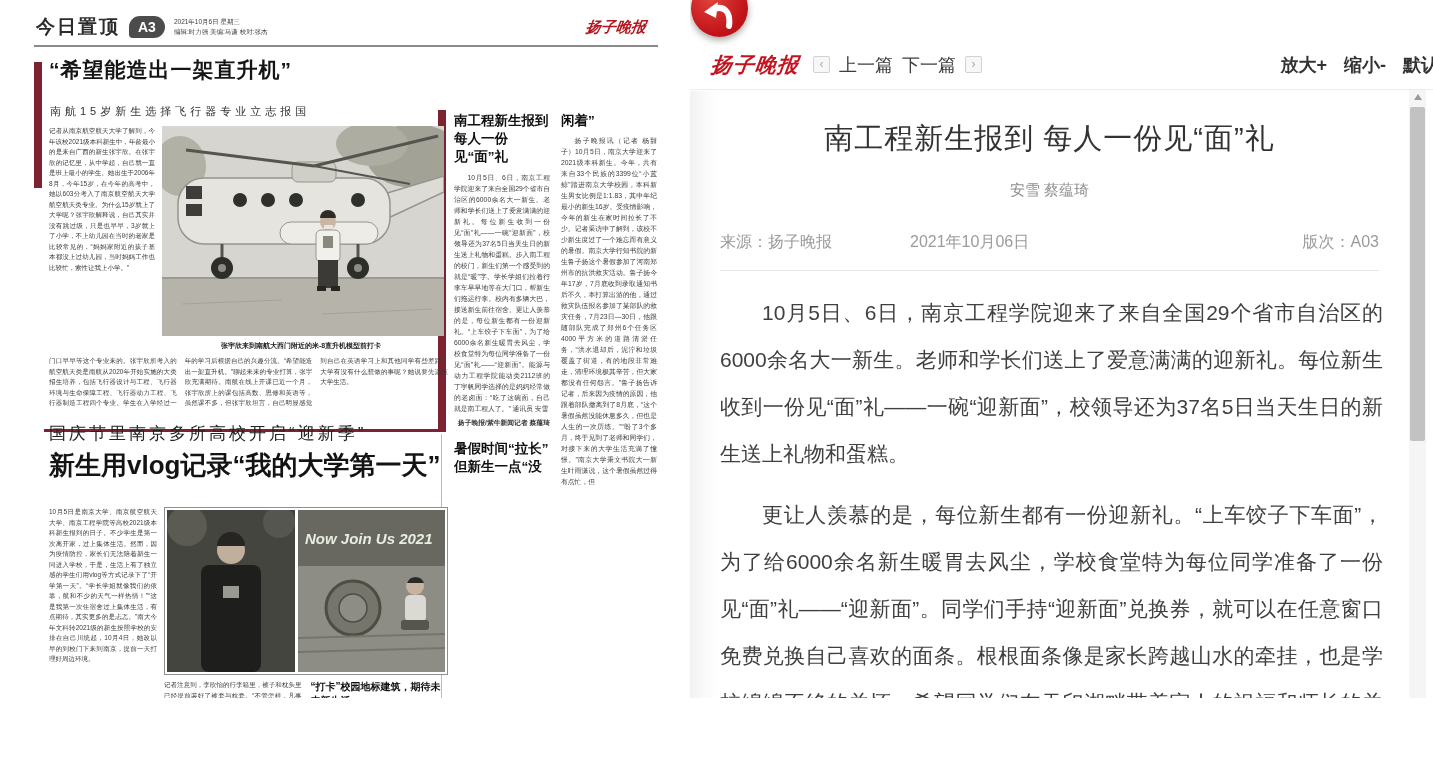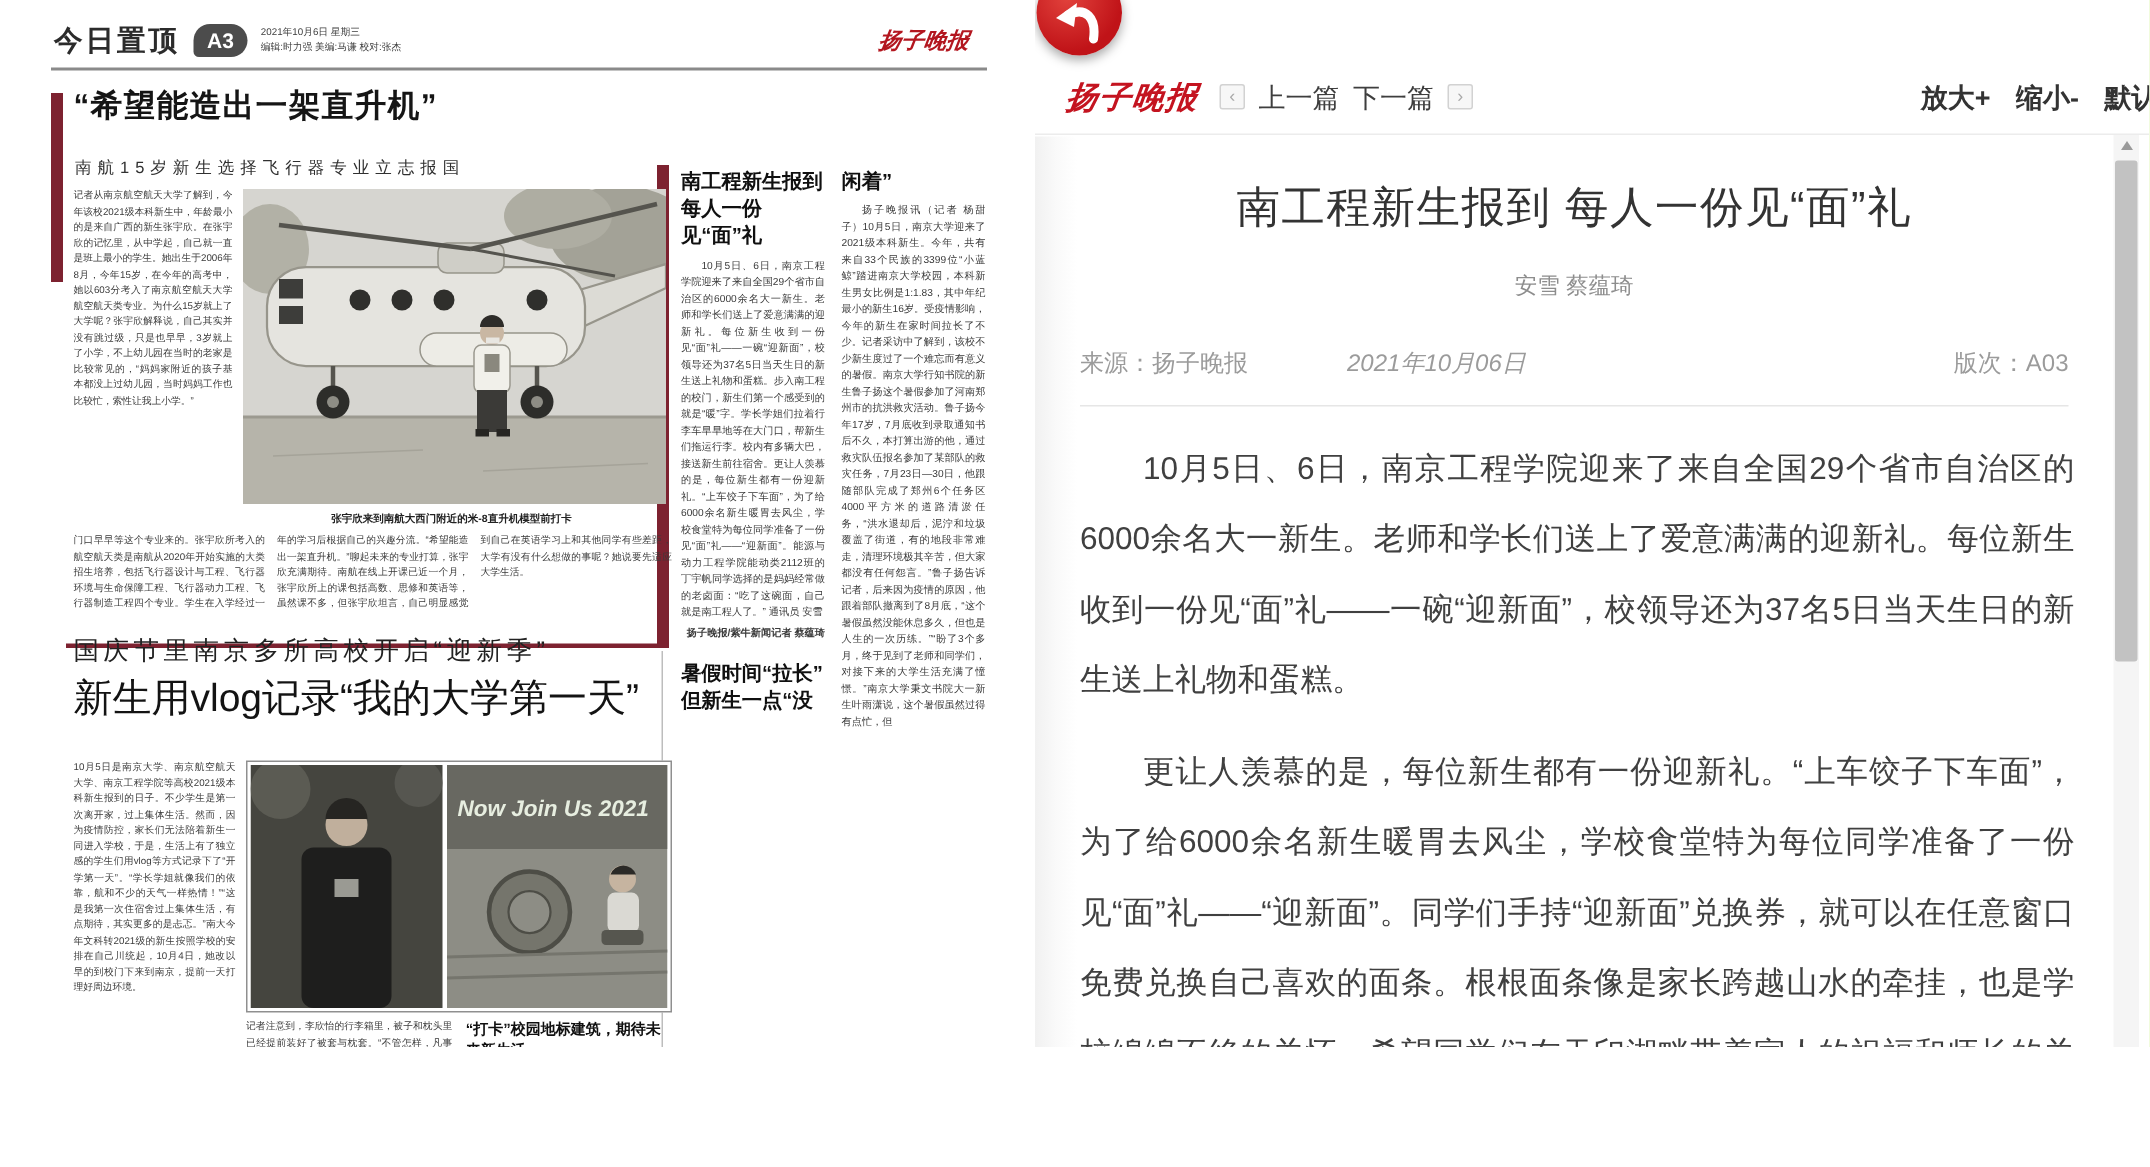"今日置顶" #stage { background: #bef264 -> #7dd3fc }
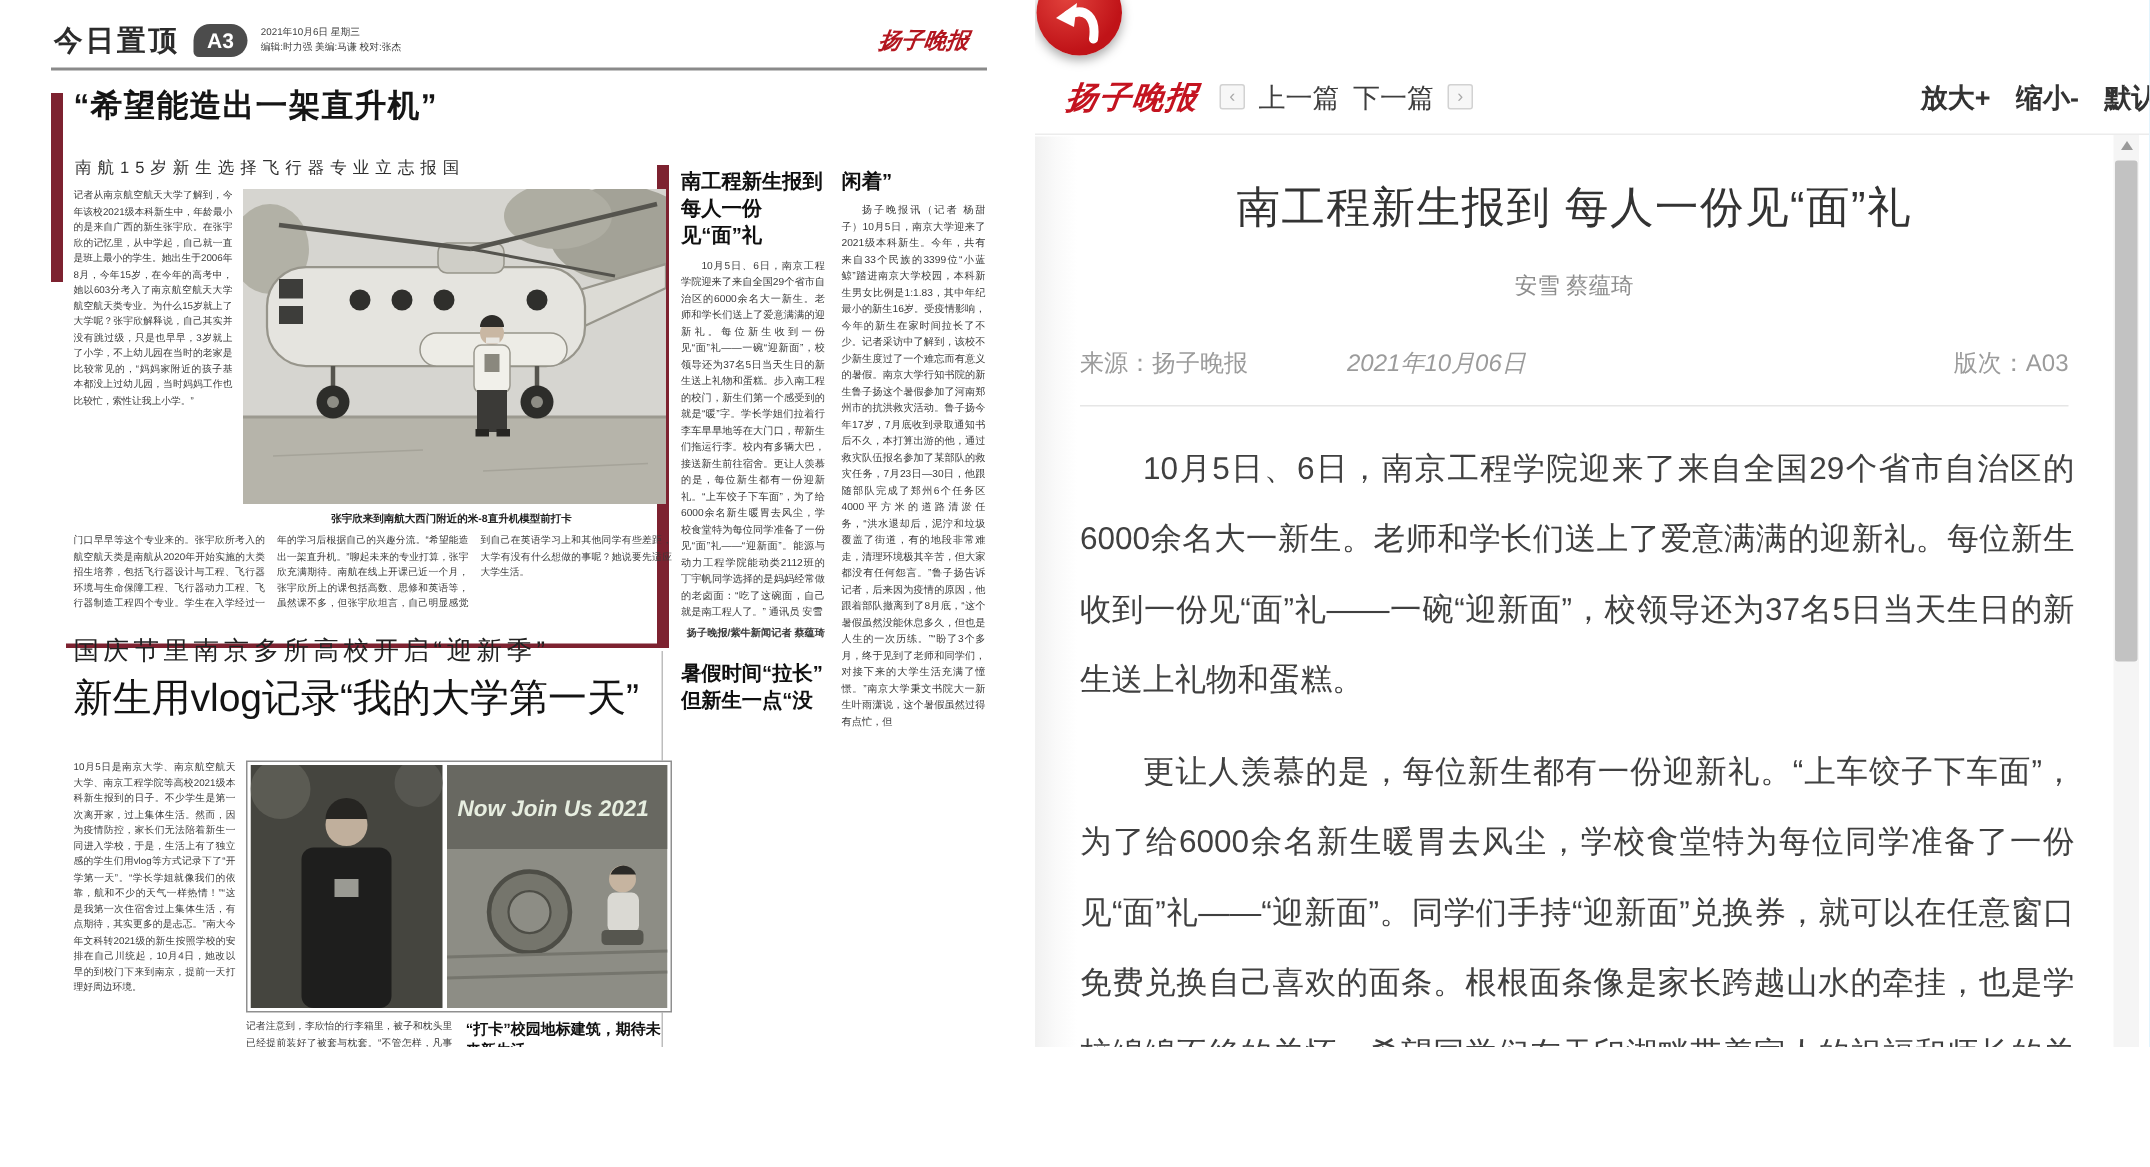"2021年10月06日" .art-meta .m-date { font-style: italic -> none; margin-left: 42px -> 54px }
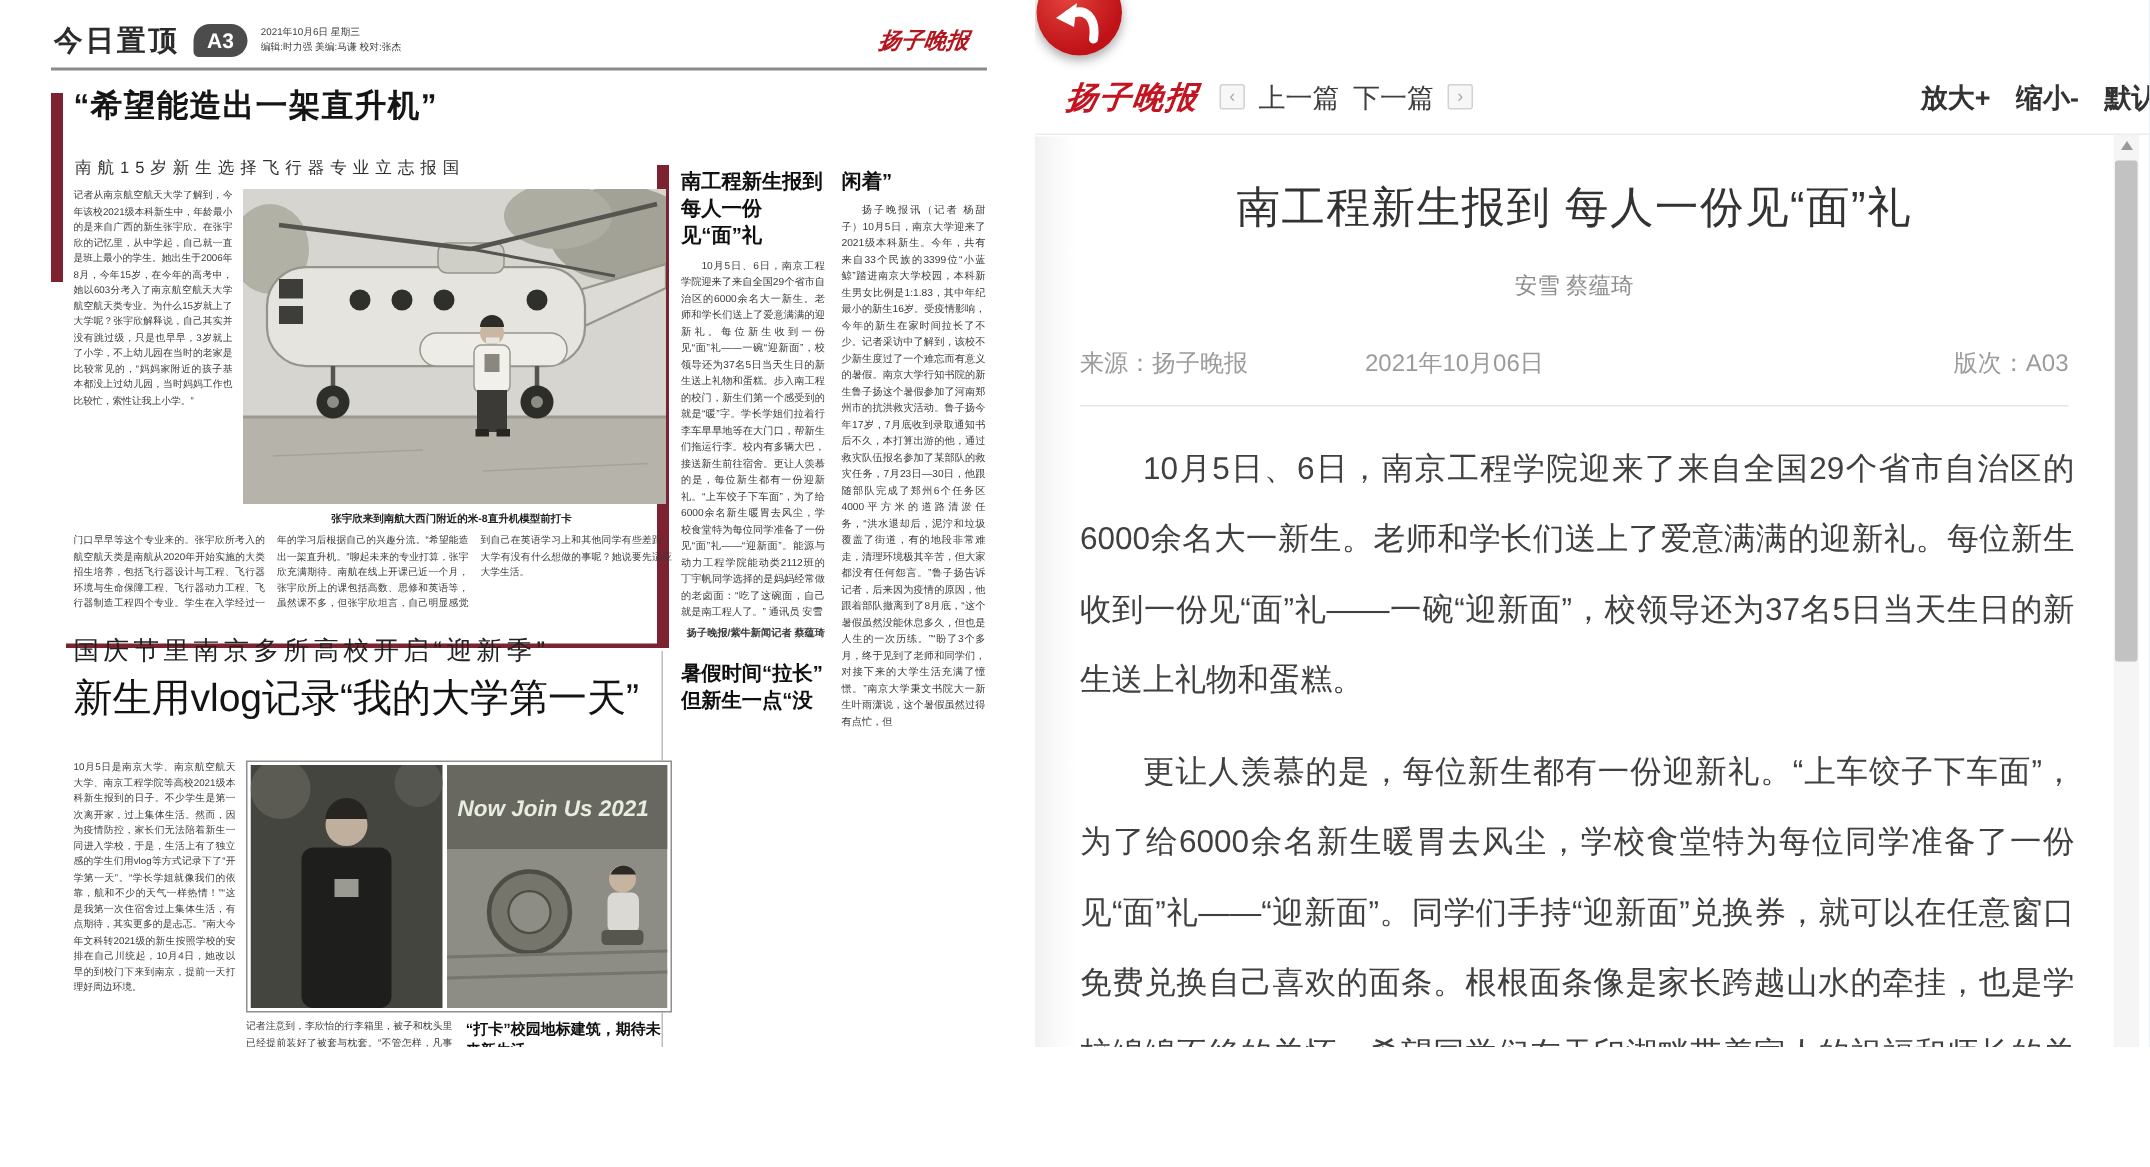"新生用vlog记录“我的大学第一天”" .a2 h1 { font-weight: normal -> bold }
